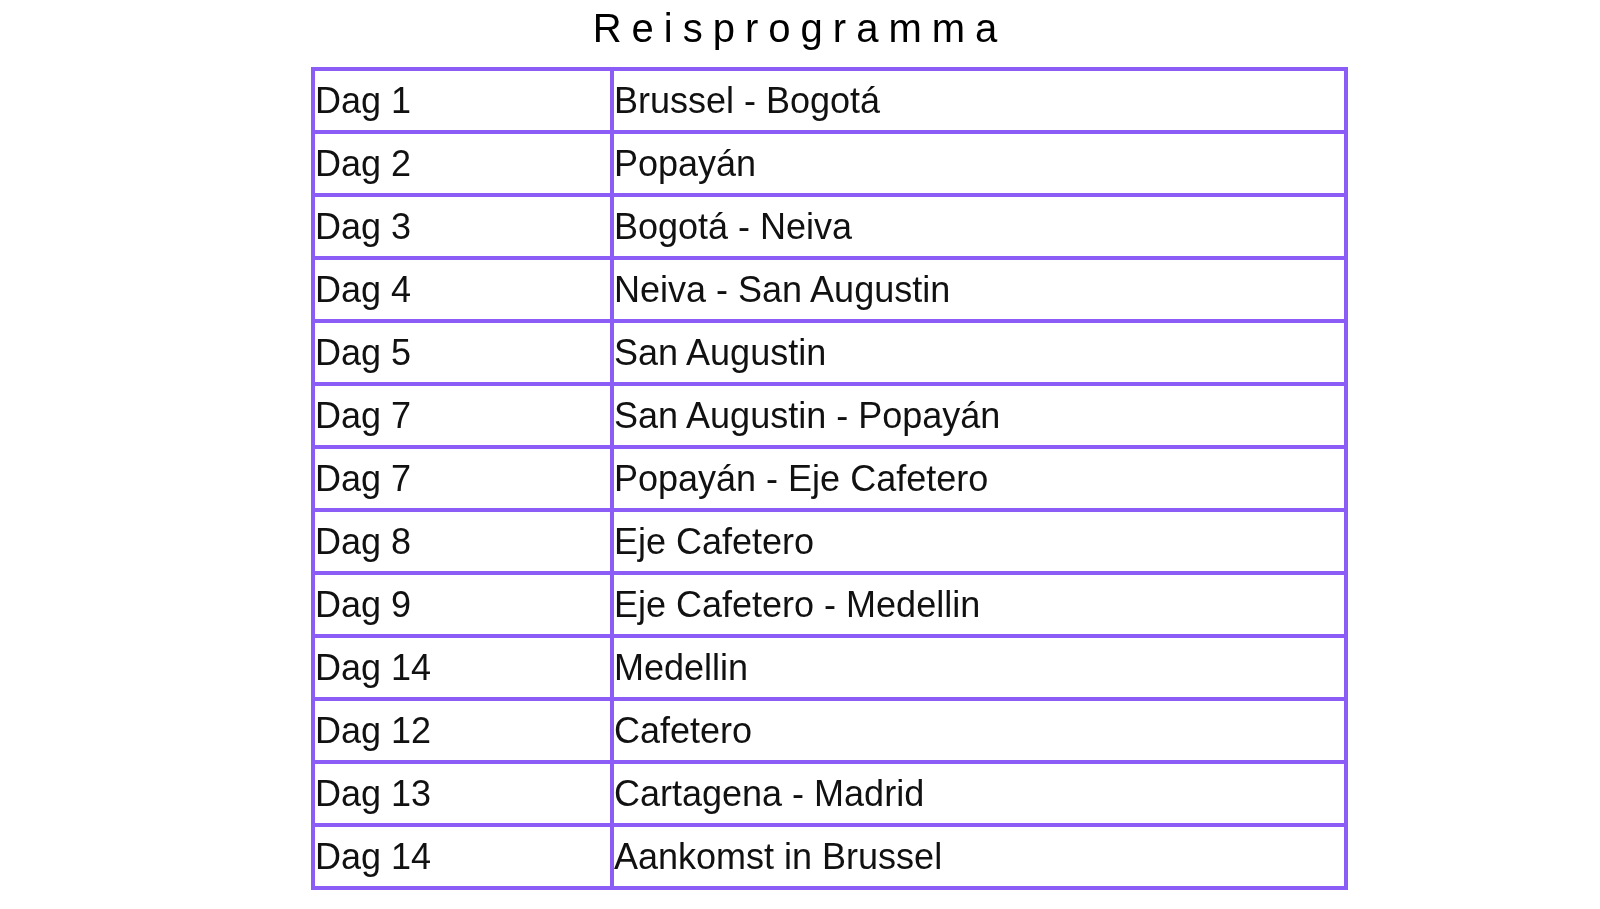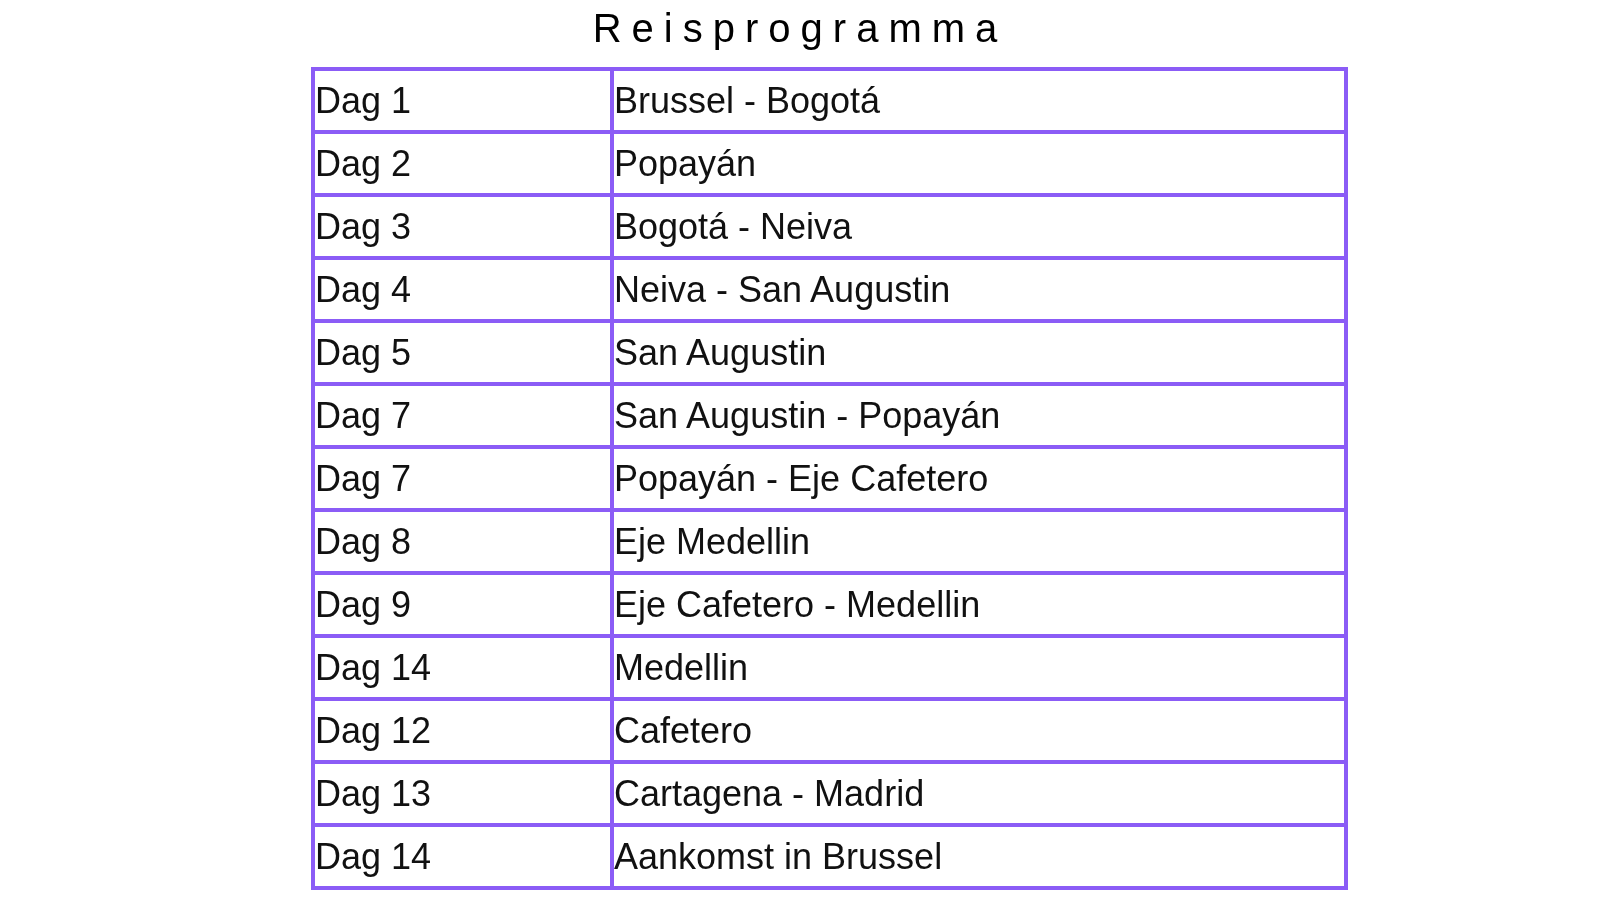"Eje Medellin" td.col-route { text: Medellin -> Cafetero }
